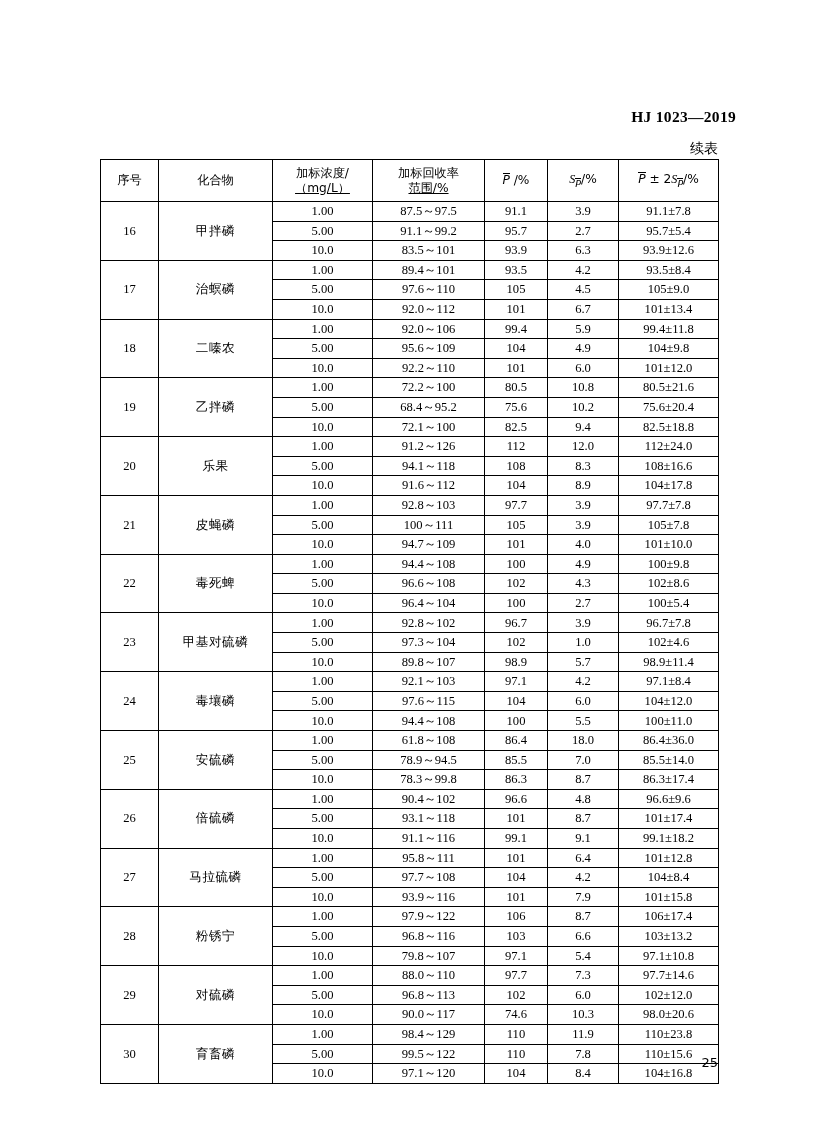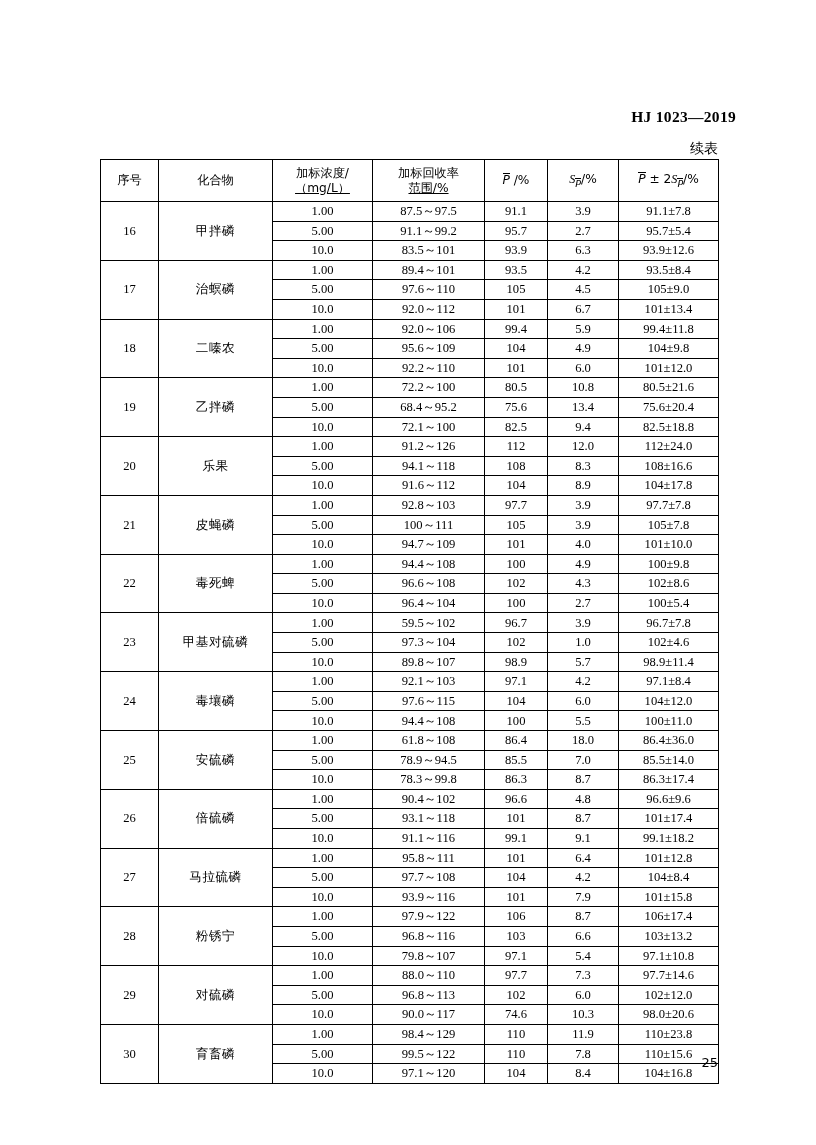"13.4" td { text: 13.4 -> 10.2 }
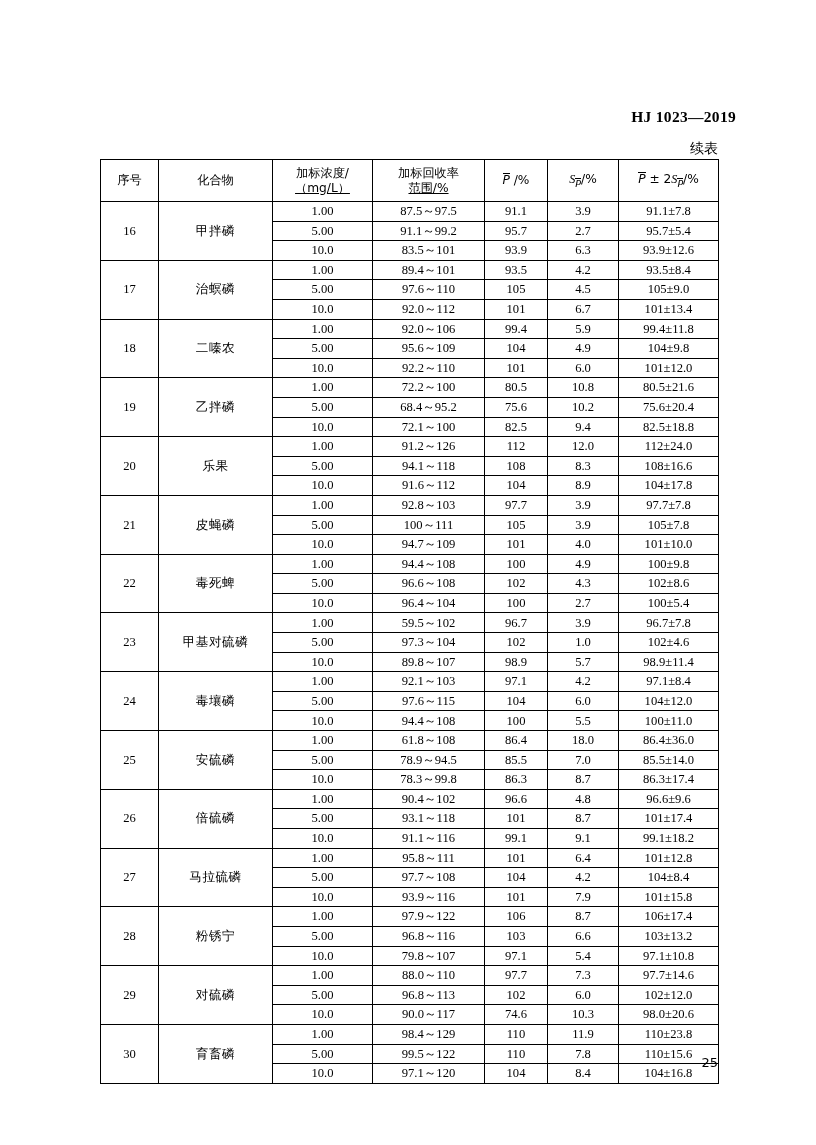"59.5～102" td { text: 59.5 -> 92.8 }
